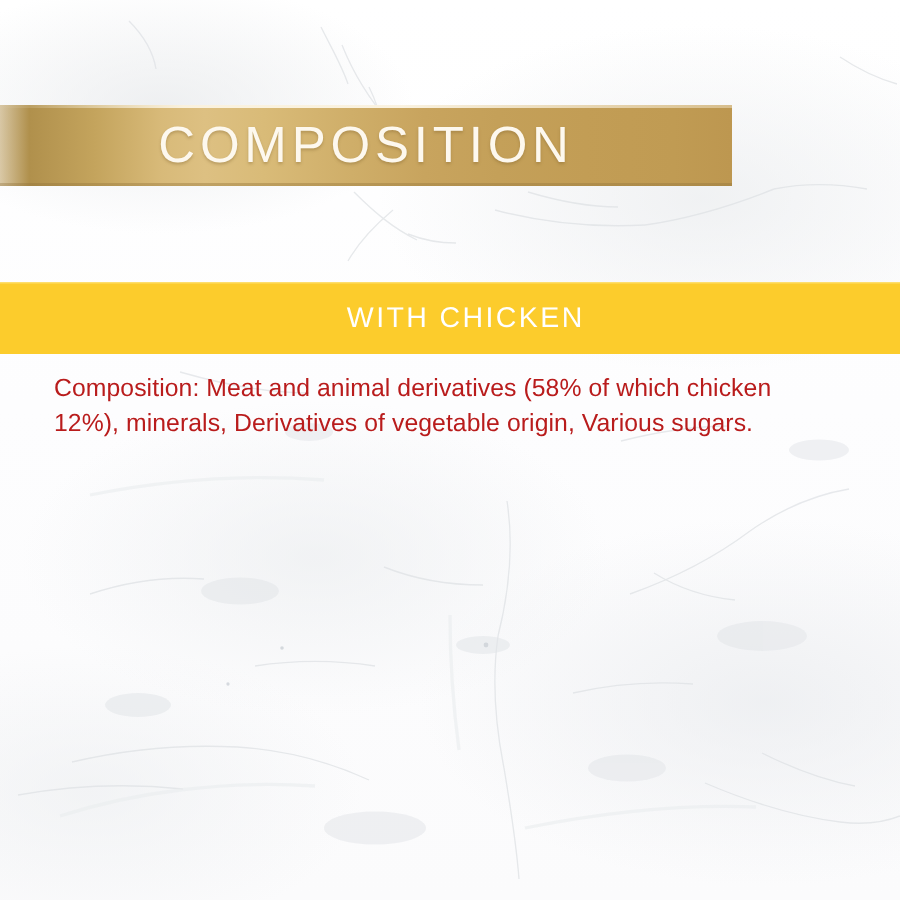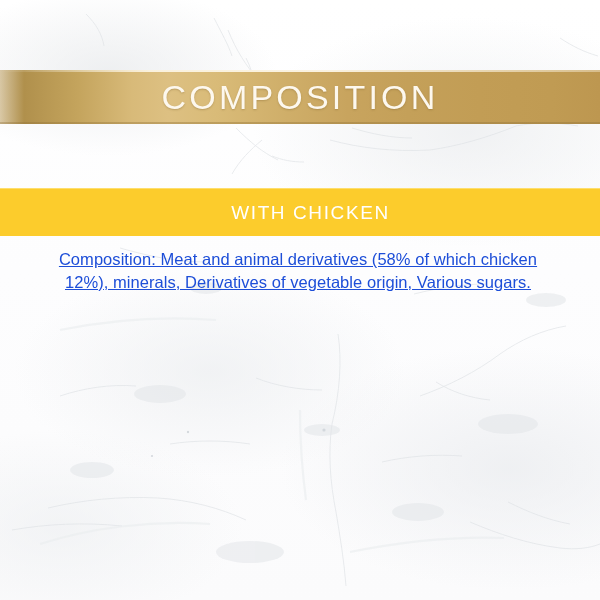"COMPOSITION" .gold-banner { width: 600px -> 488px }
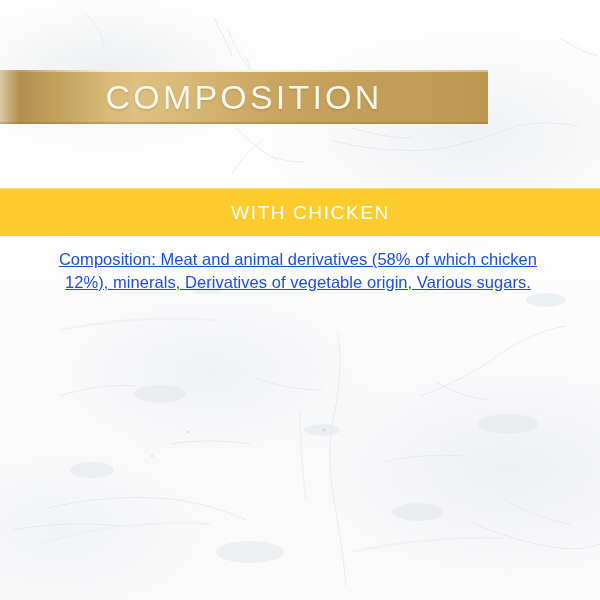"Composition: Meat and animal derivatives" .composition-text { color: #1d4ed8 -> #b91c1c; text-align: center -> left; text-decoration: underline -> none }
